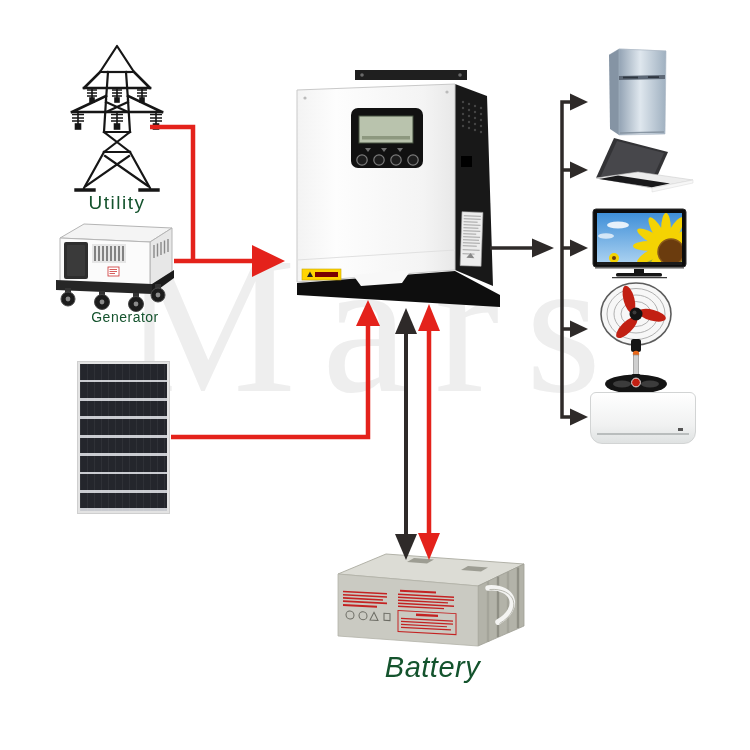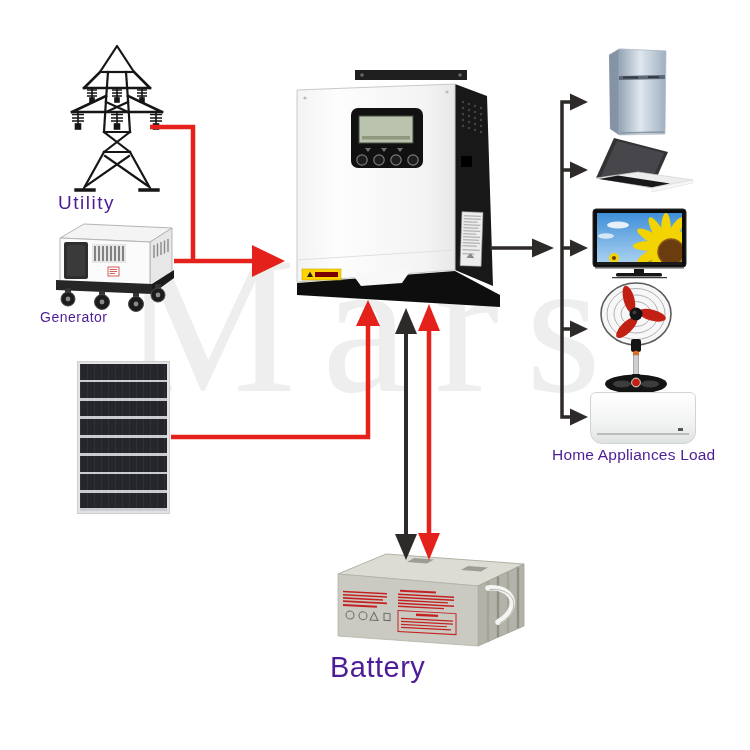"Utility" .label { color: #4c1d95 -> #14532d; text-align: left -> center }
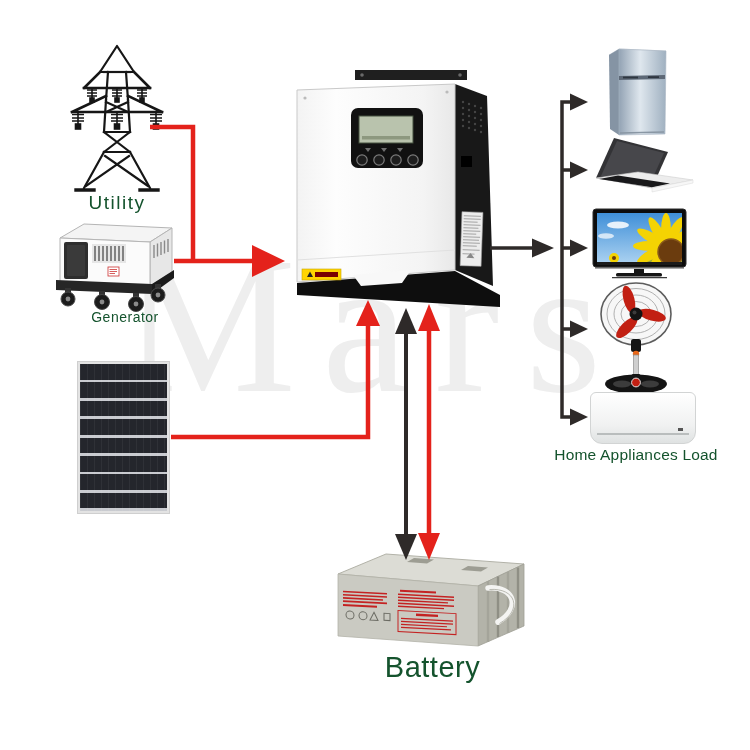"Home Appliances Load" div.label { html: <div>Home Appliances Load</div> -> none }
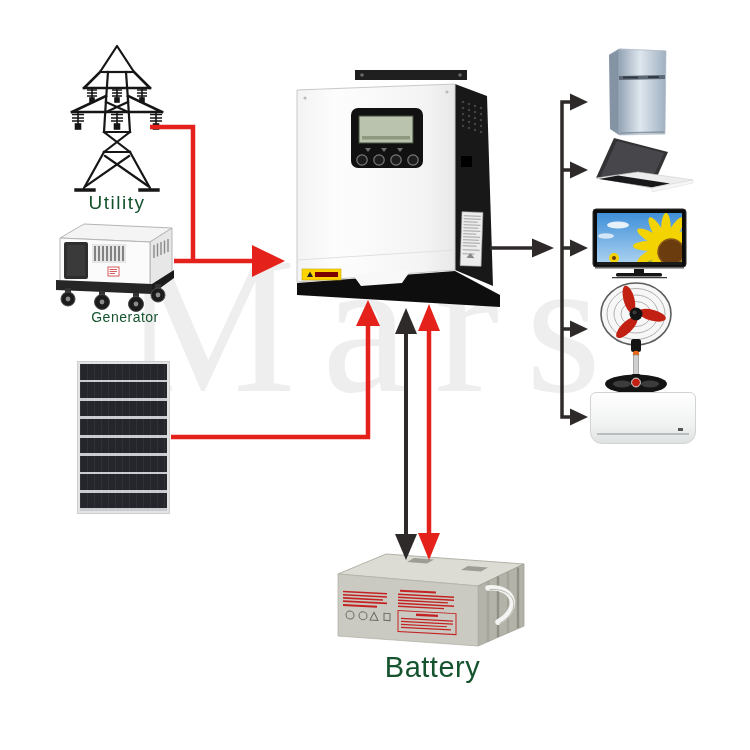"Battery" .lbl-battery { font-style: none -> italic }
